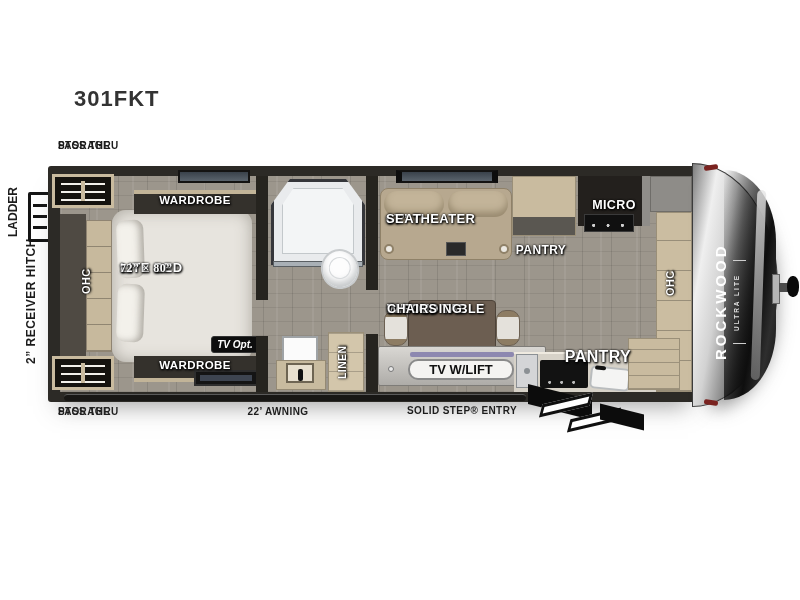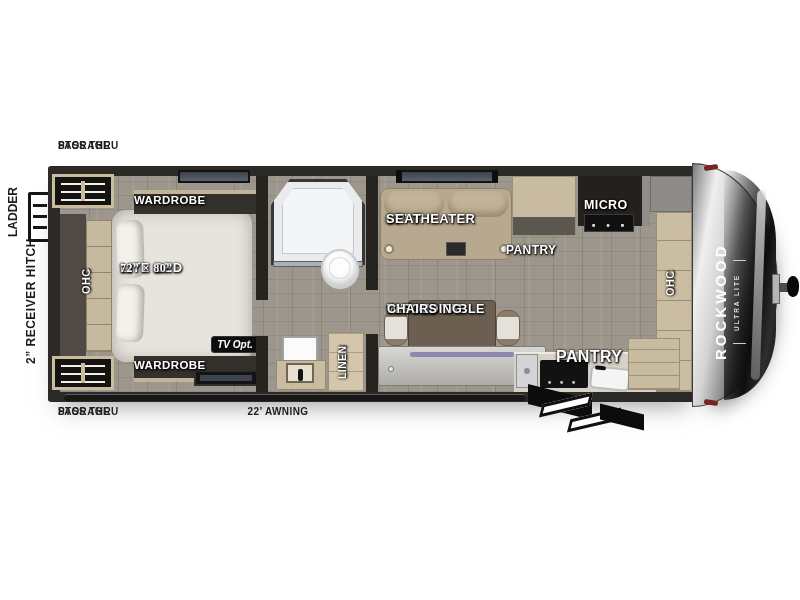"301FKT" div { html: none -> <div>301FKT</div> }
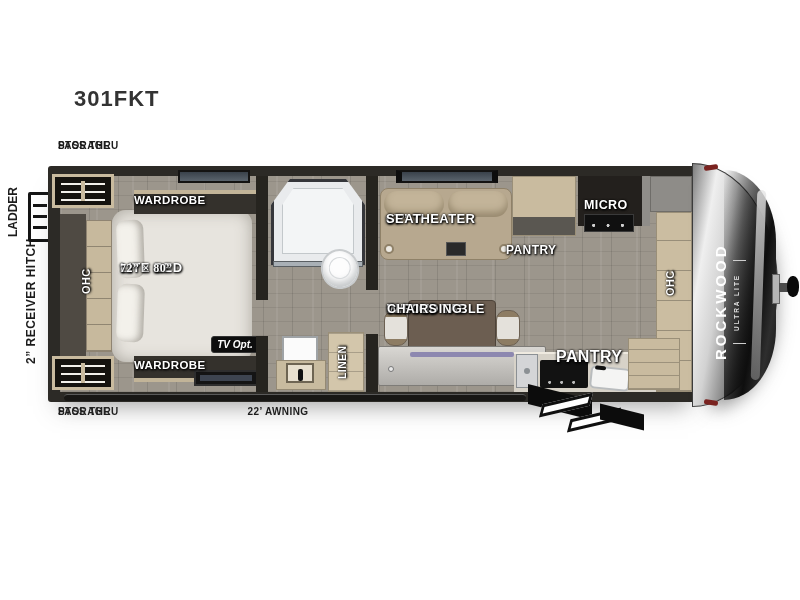"WARDROBE" .wht { text-align: left -> center }
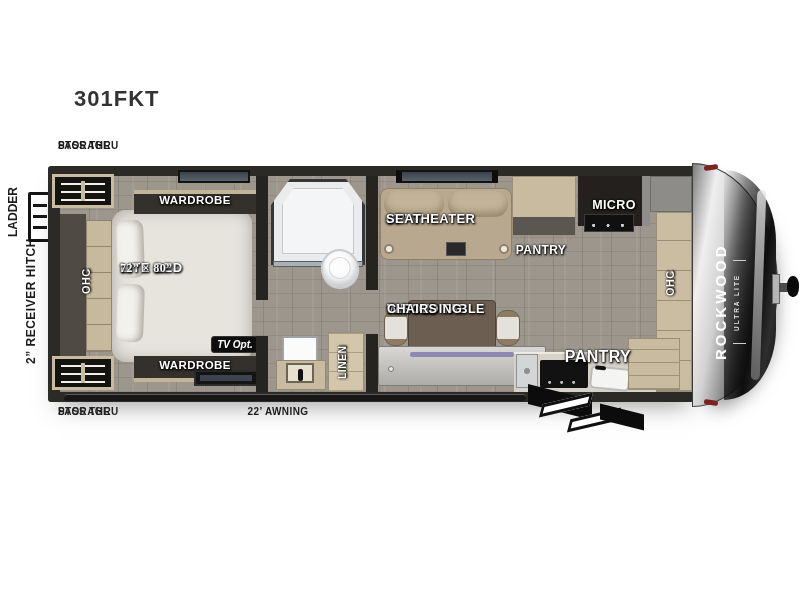"TV W/LIFT" div { html: none -> <div>TV W/LIFT</div> }
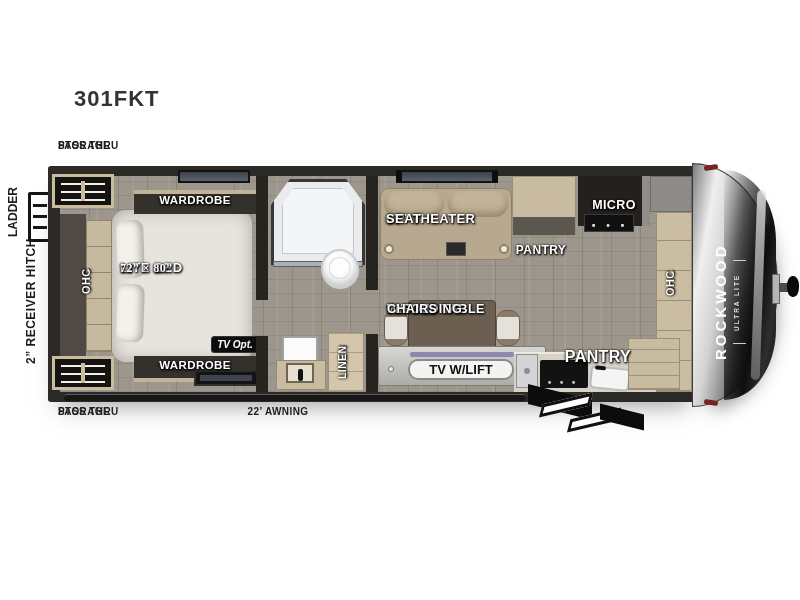"SOLID STEP® ENTRY" div.blk { html: none -> <div>SOLID STEP® ENTRY</div> }
